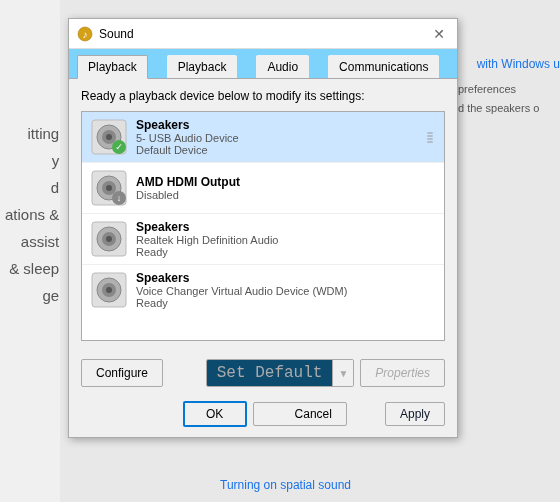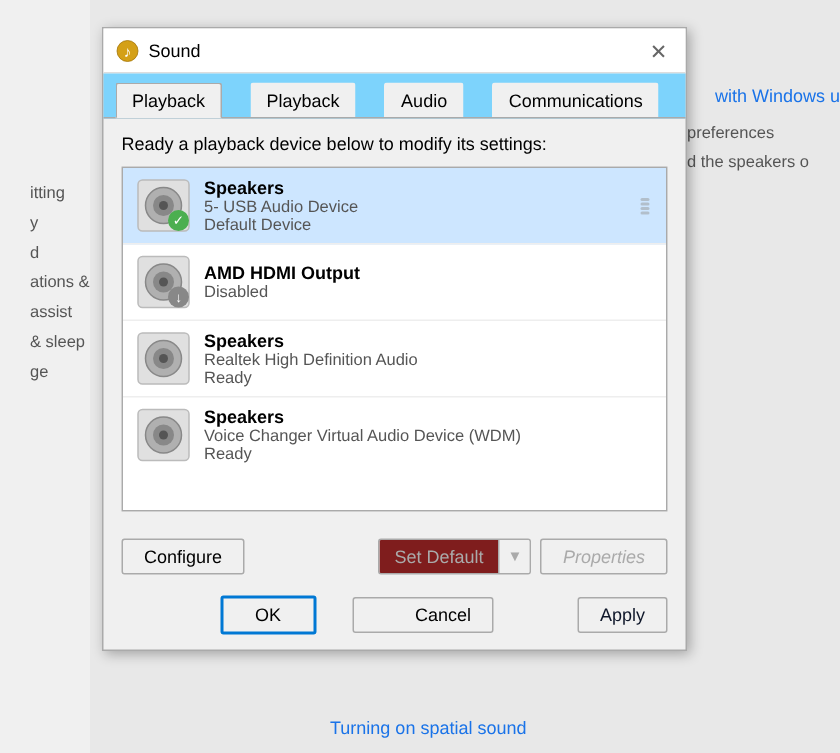"itting" .sidebar-text { font-size: 11px -> 15px; left: 20px -> 5px; text-align: none -> right }
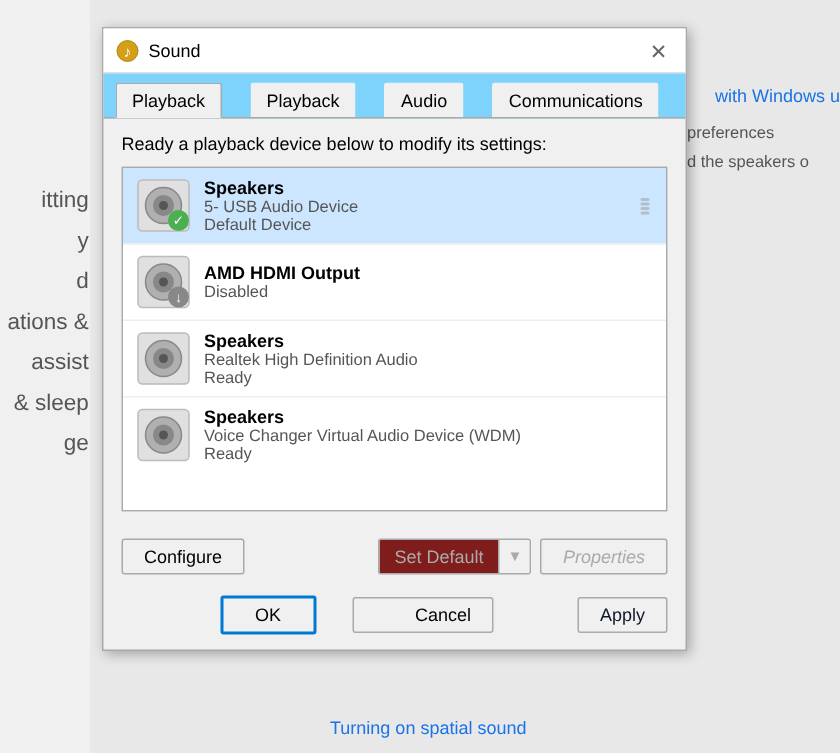"Set Default" .btn-setdefault-main { background: #7f1d1d -> #0c4a6e; font-family: none -> Liberation Mono, monospace; font-size: 12px -> 16px }
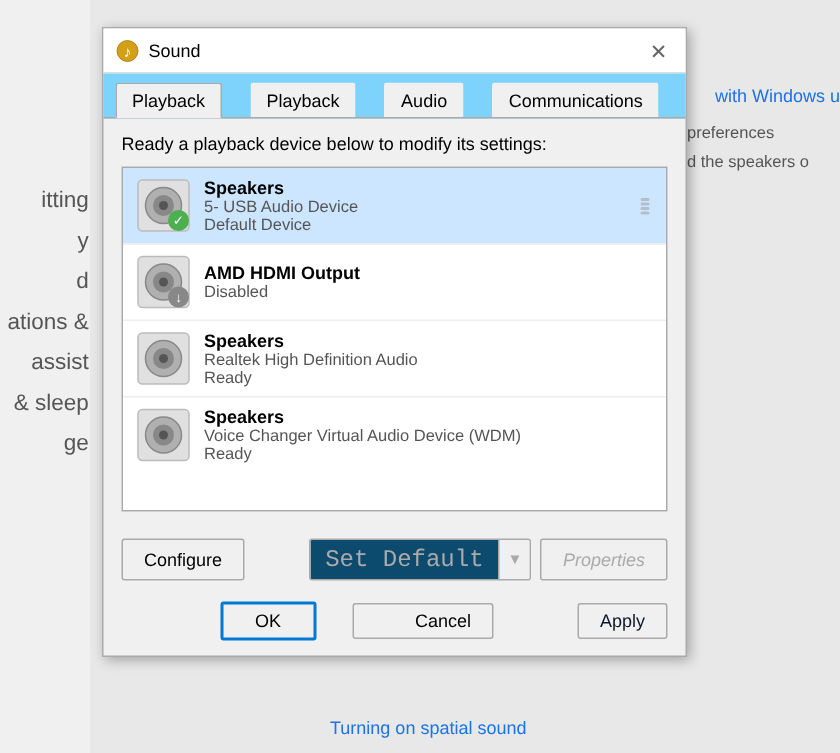"OK" .bottom-row { gap: 24px -> 6px }
